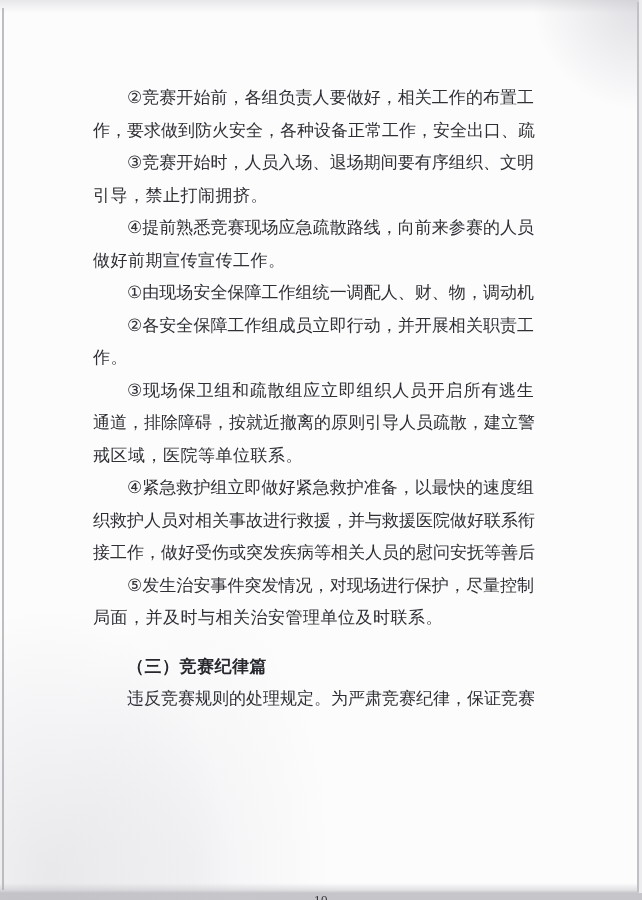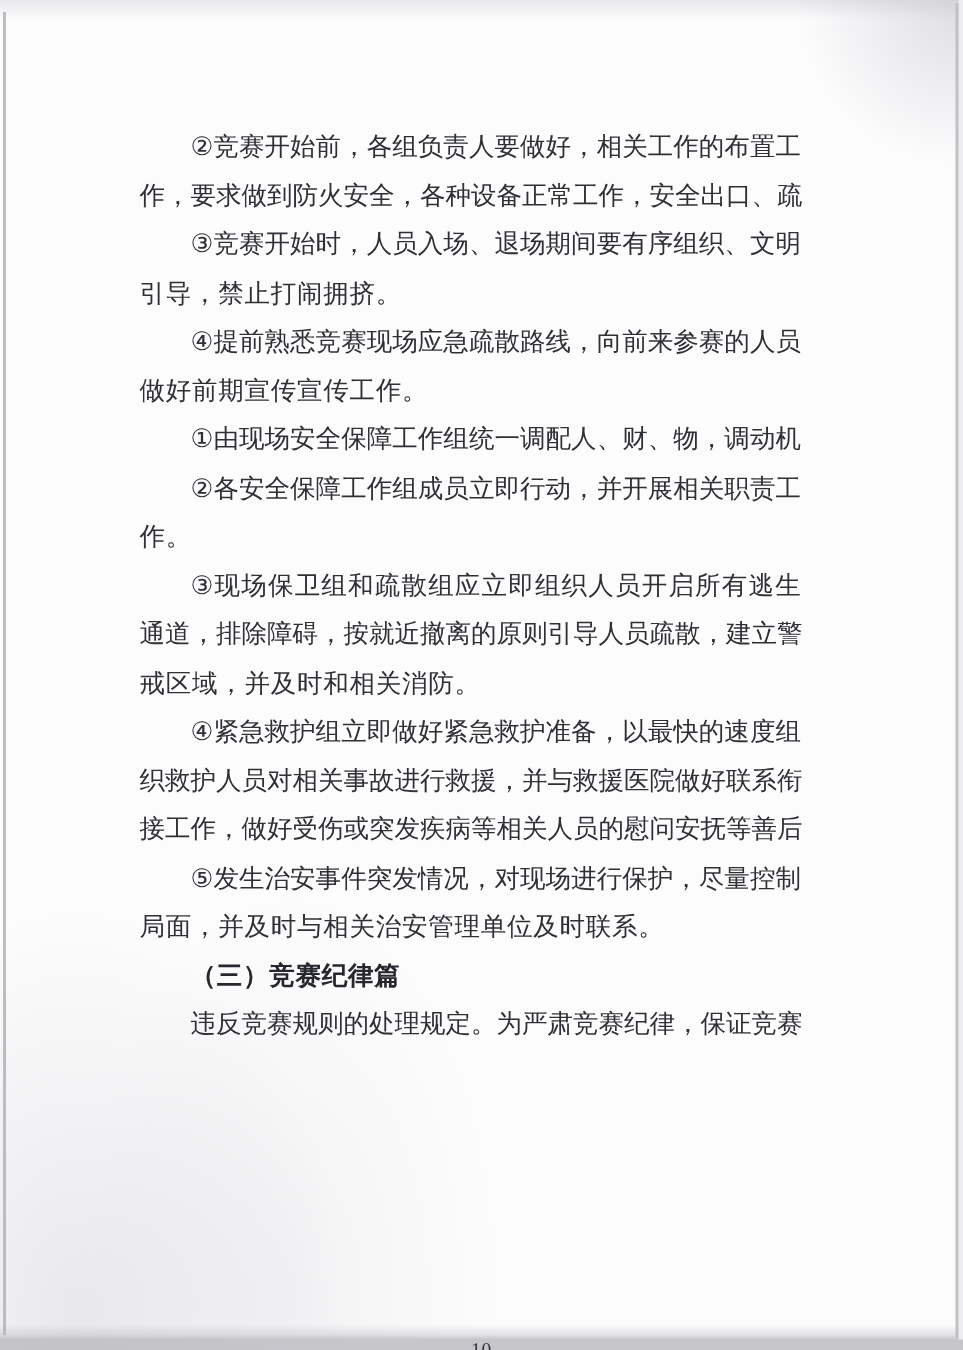"戒区域，并及时和相关消防。" div.line { text: 并及时和相关消防 -> 医院等单位联系 }
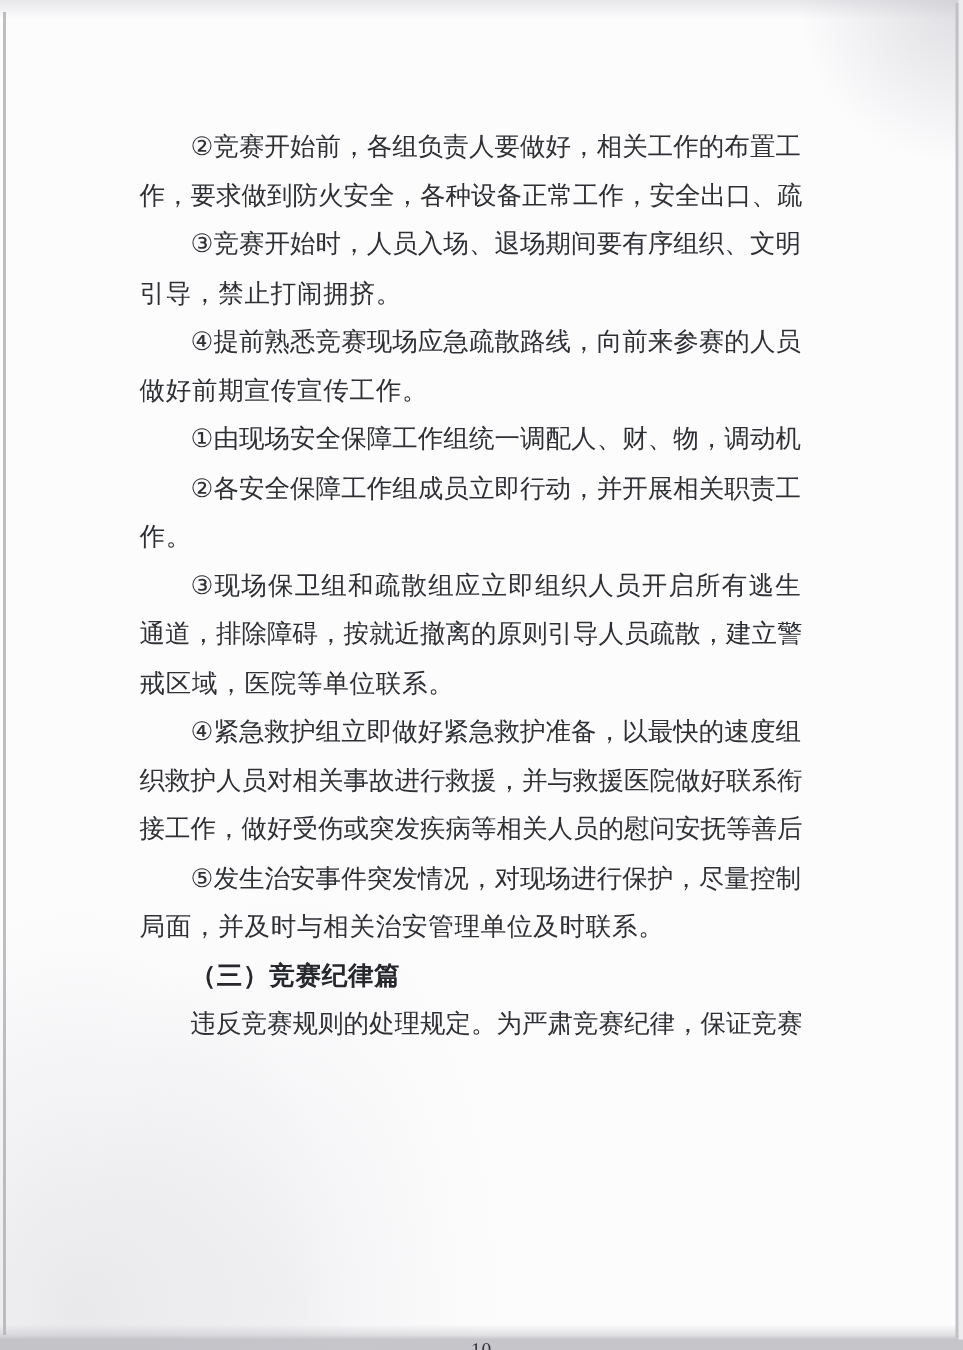"（三）竞赛纪律篇" .line.bold { margin-top: none -> 16px }
